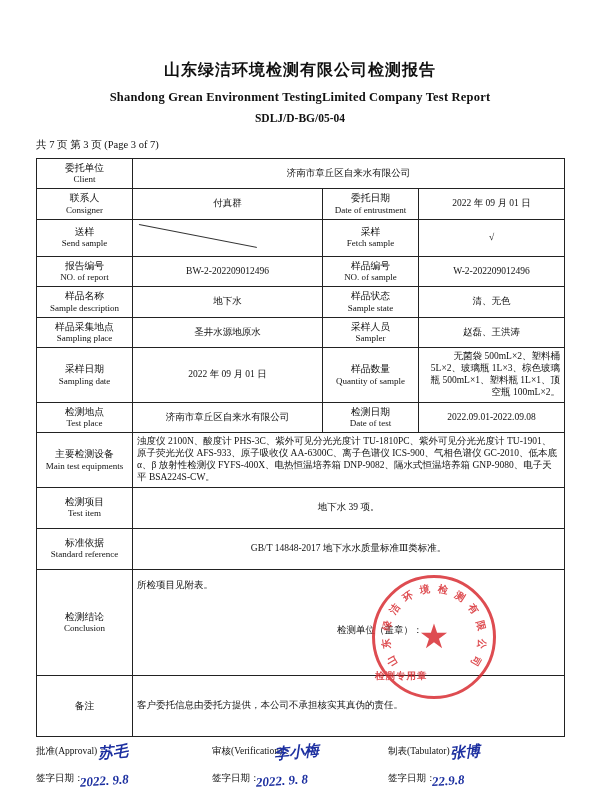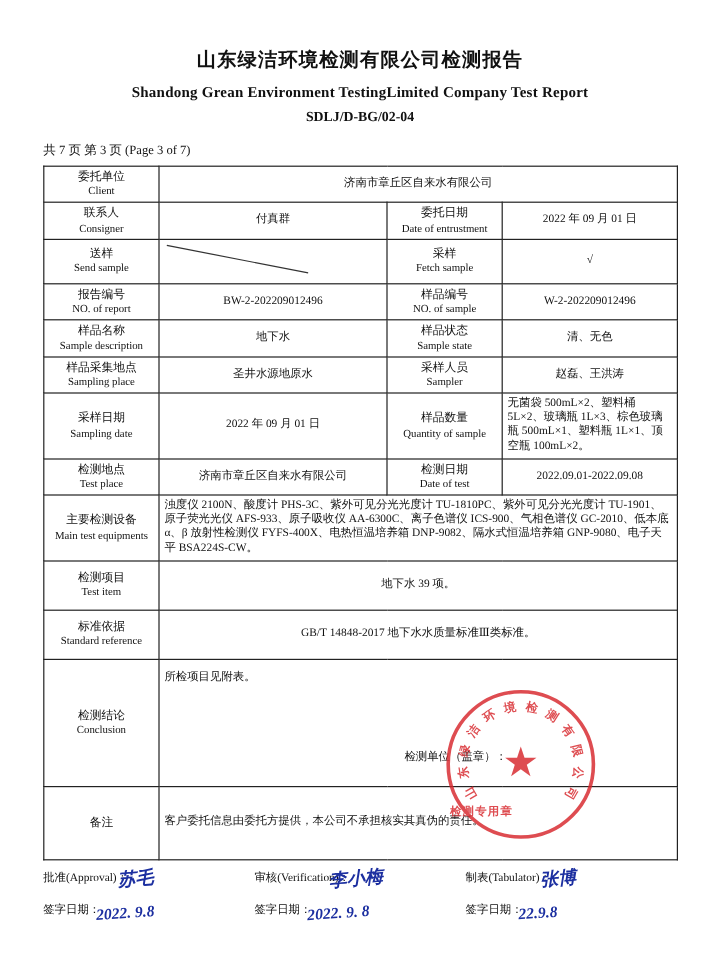"山东绿洁环境检测有限公司检测报告" .page { padding: 40px 36px 10px 36px -> 60px 36px 10px 36px }
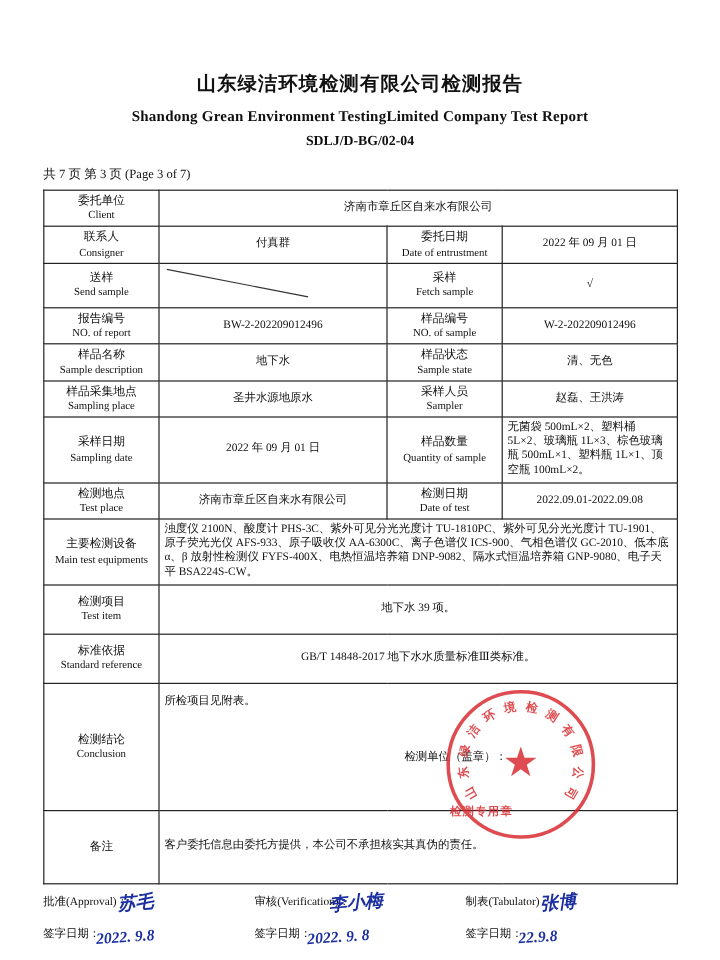"SDLJ/D-BG/02-04" div.doc-code { text: SDLJ/D-BG/02-04 -> SDLJ/D-BG/05-04 }
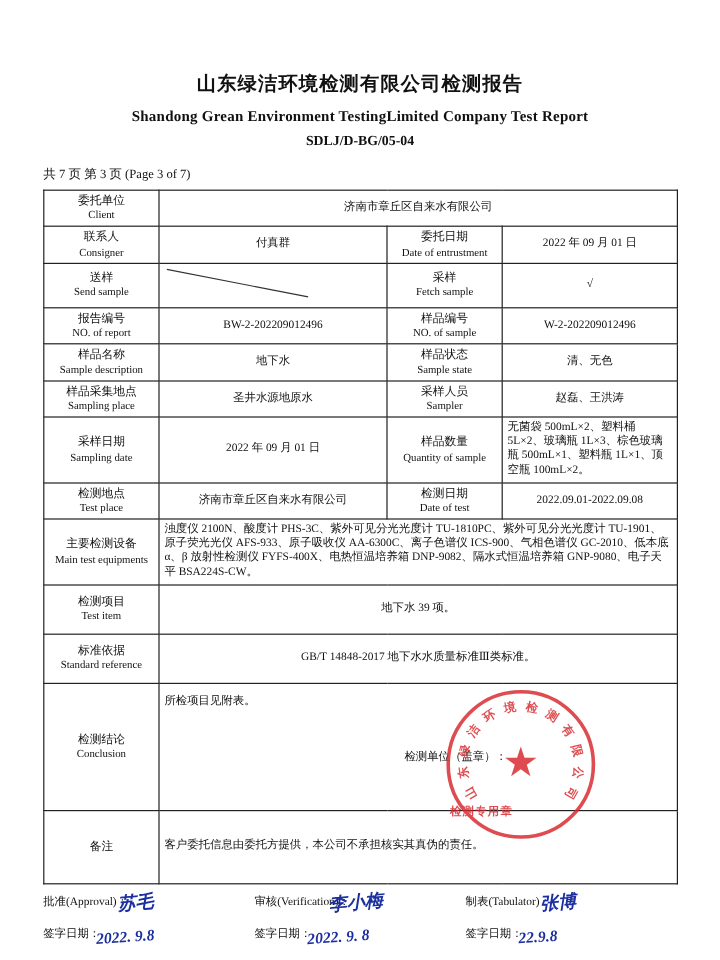"无菌袋 500mL×2、塑料桶 5L×2、玻璃瓶 1L×3、棕色玻璃瓶" .small-list { text-align: left -> right }
